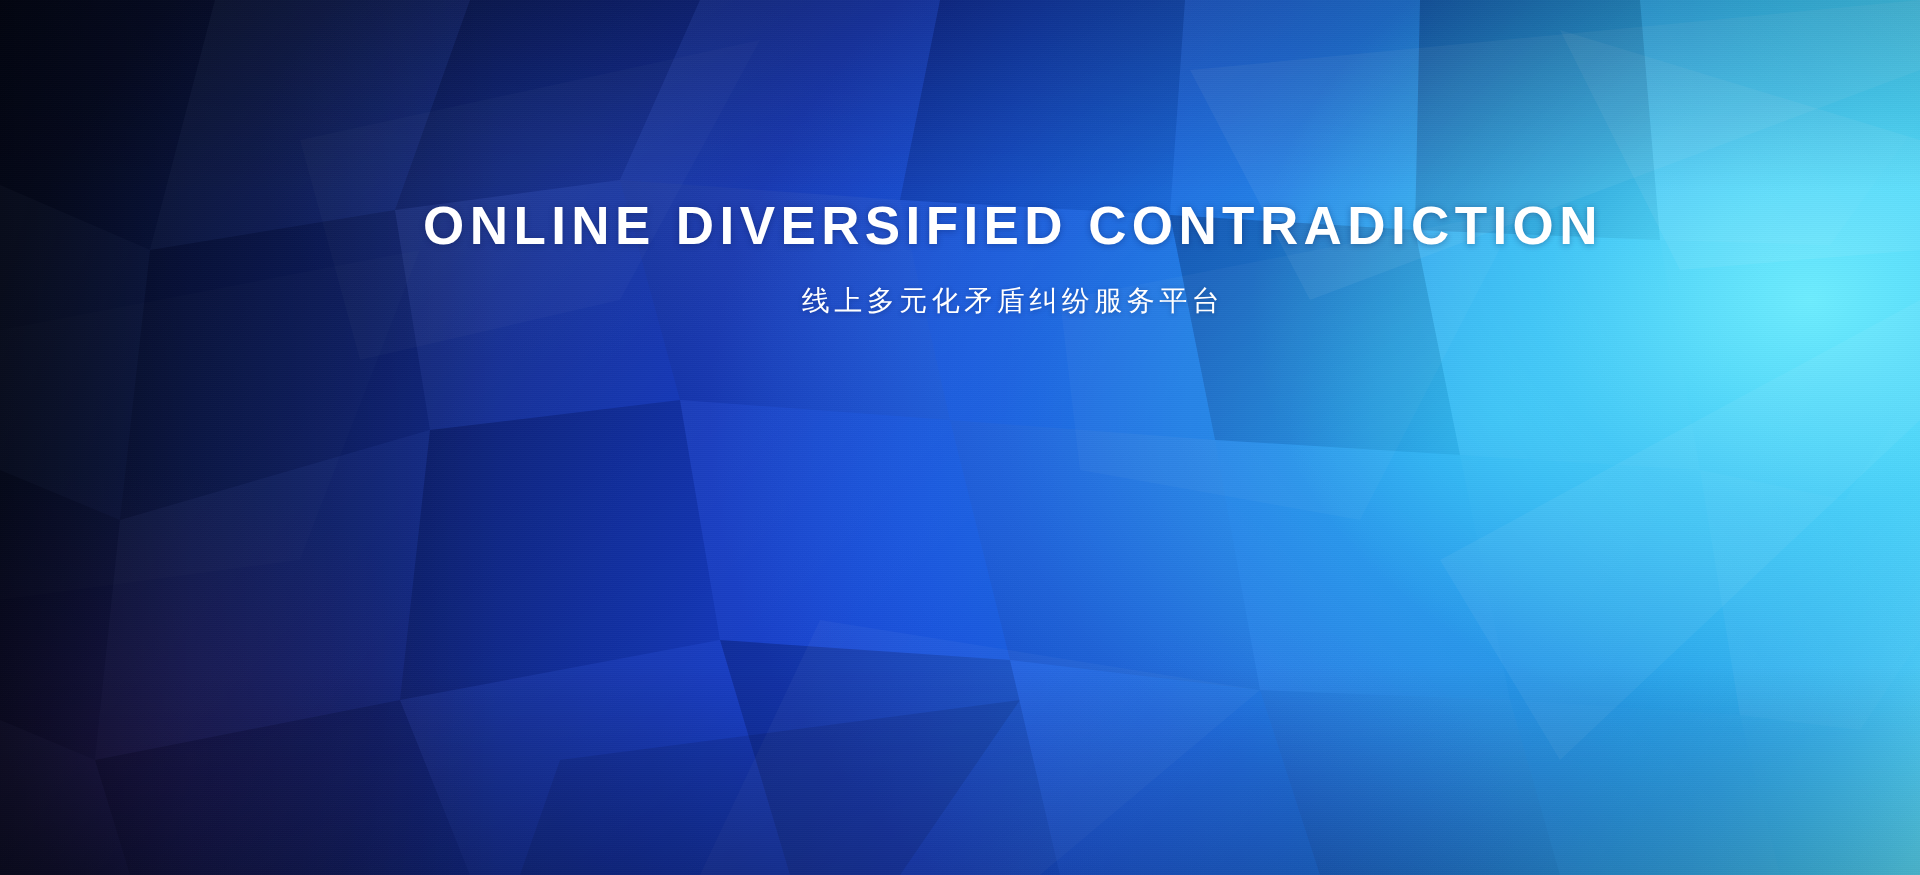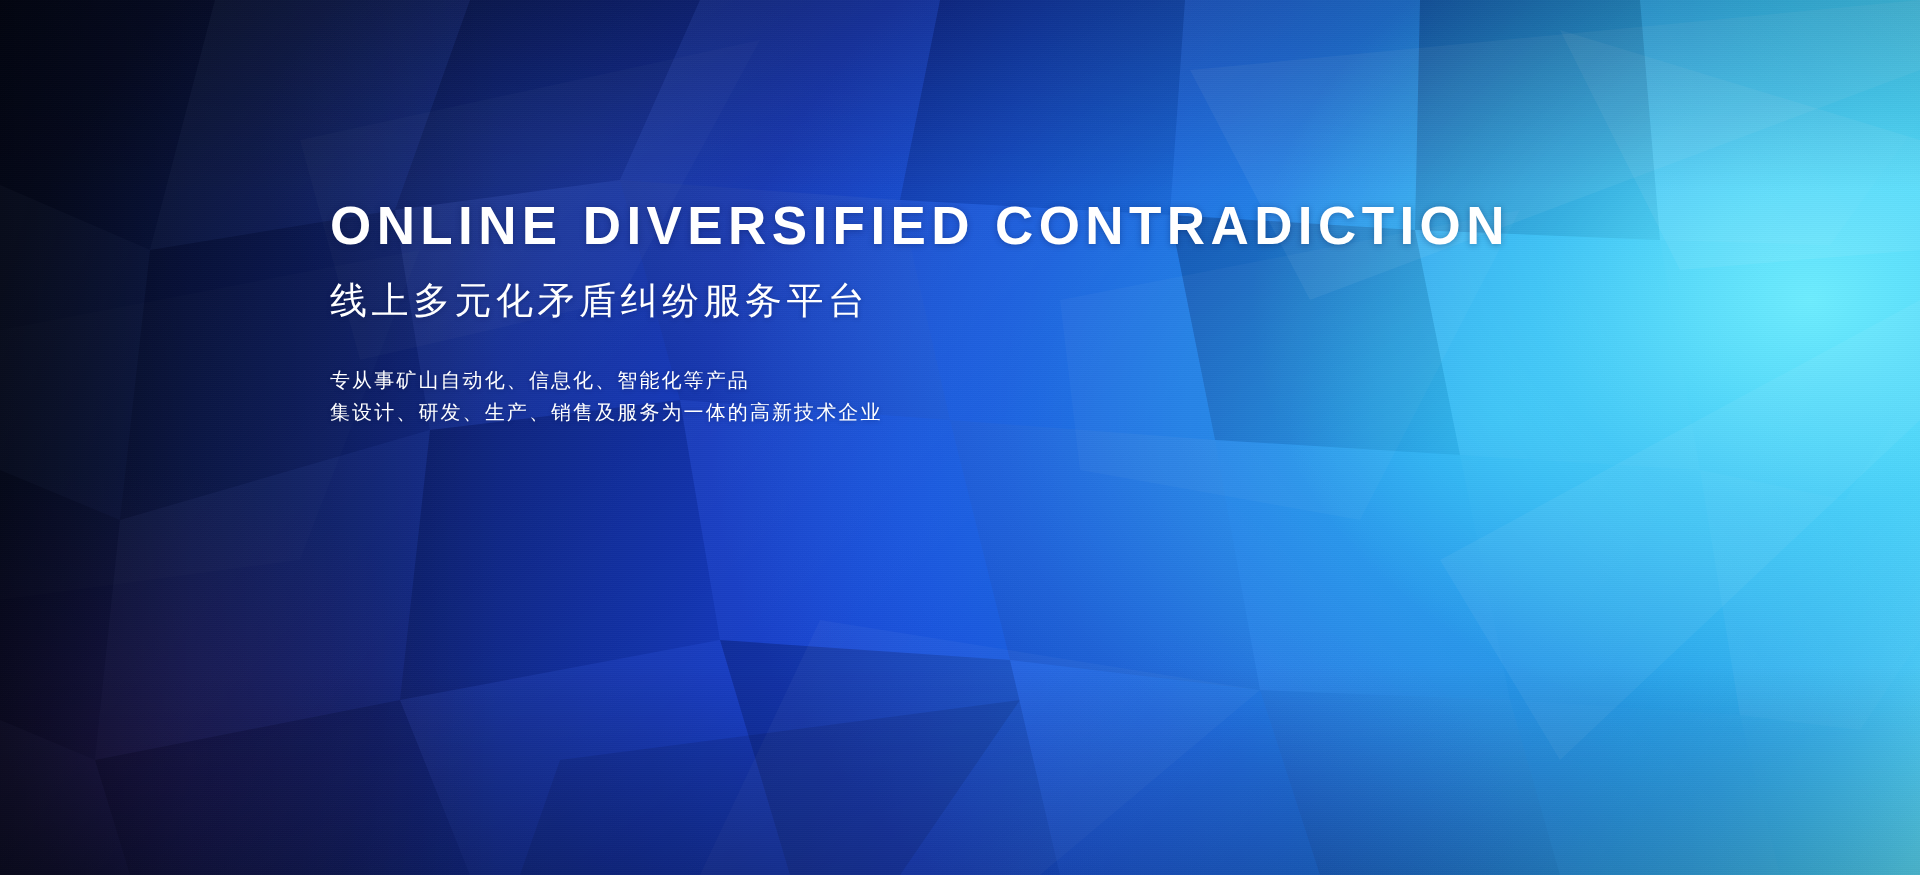"ONLINE DIVERSIFIED CONTRADICTION" .content { left: 330px -> 338px; text-align: none -> center }
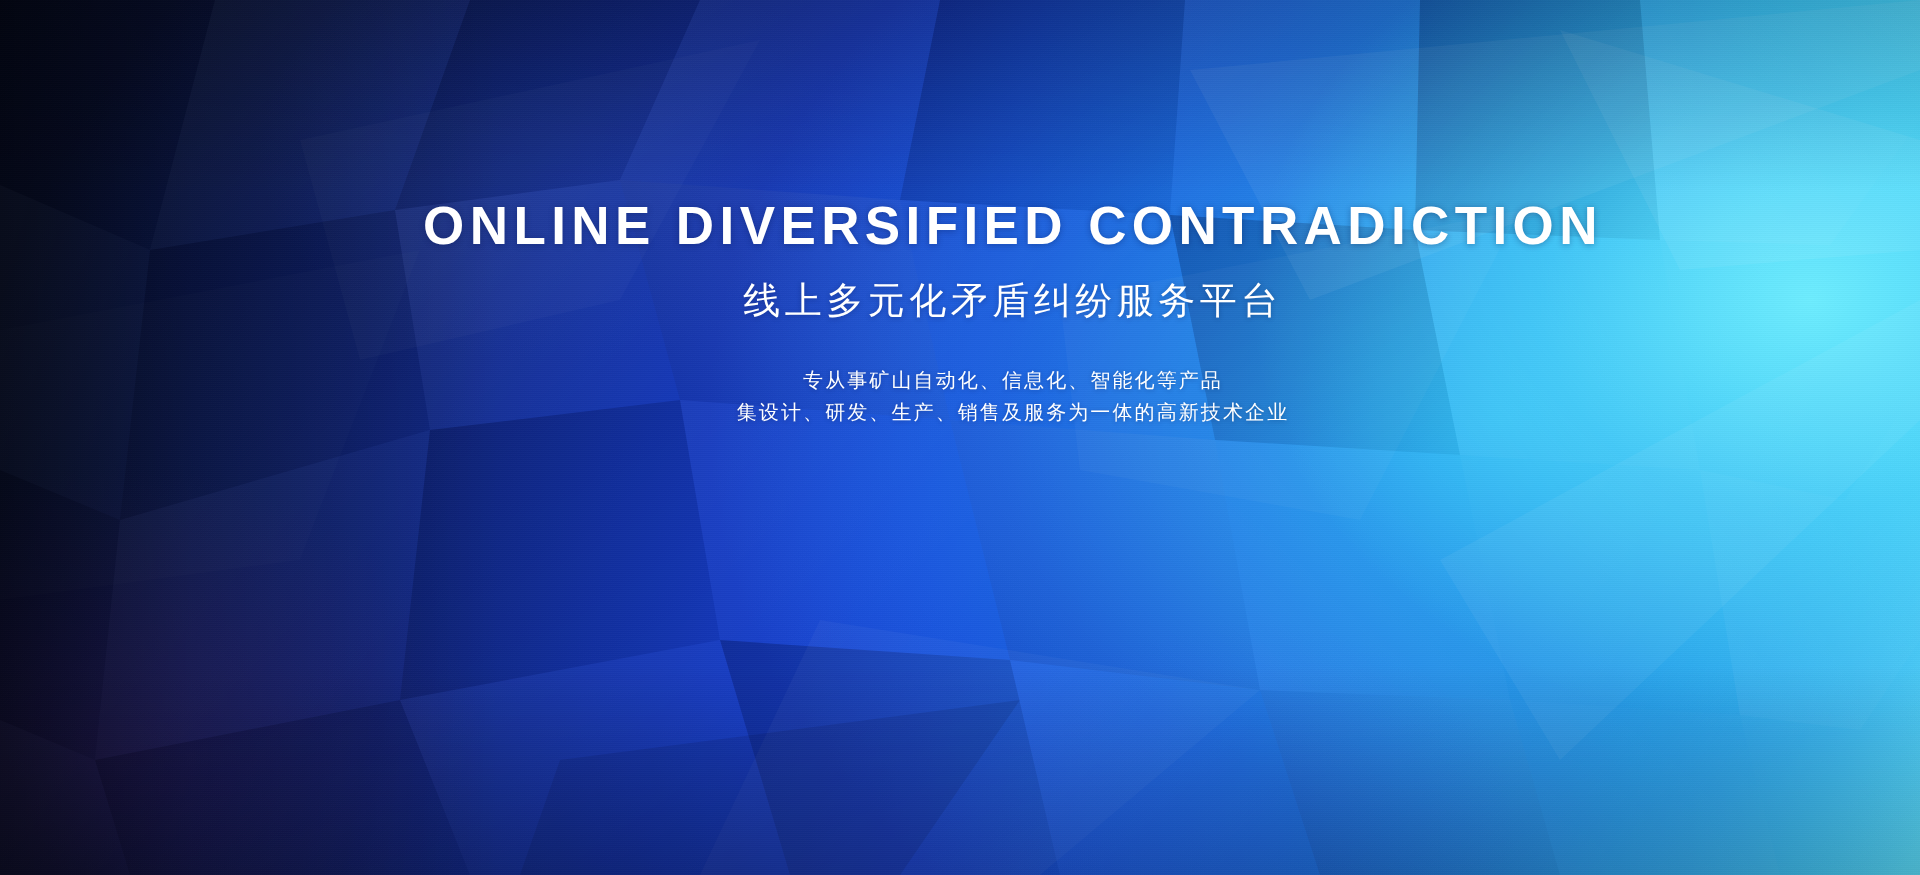"线上多元化矛盾纠纷服务平台" .subtitle { font-size: 37px -> 28px }
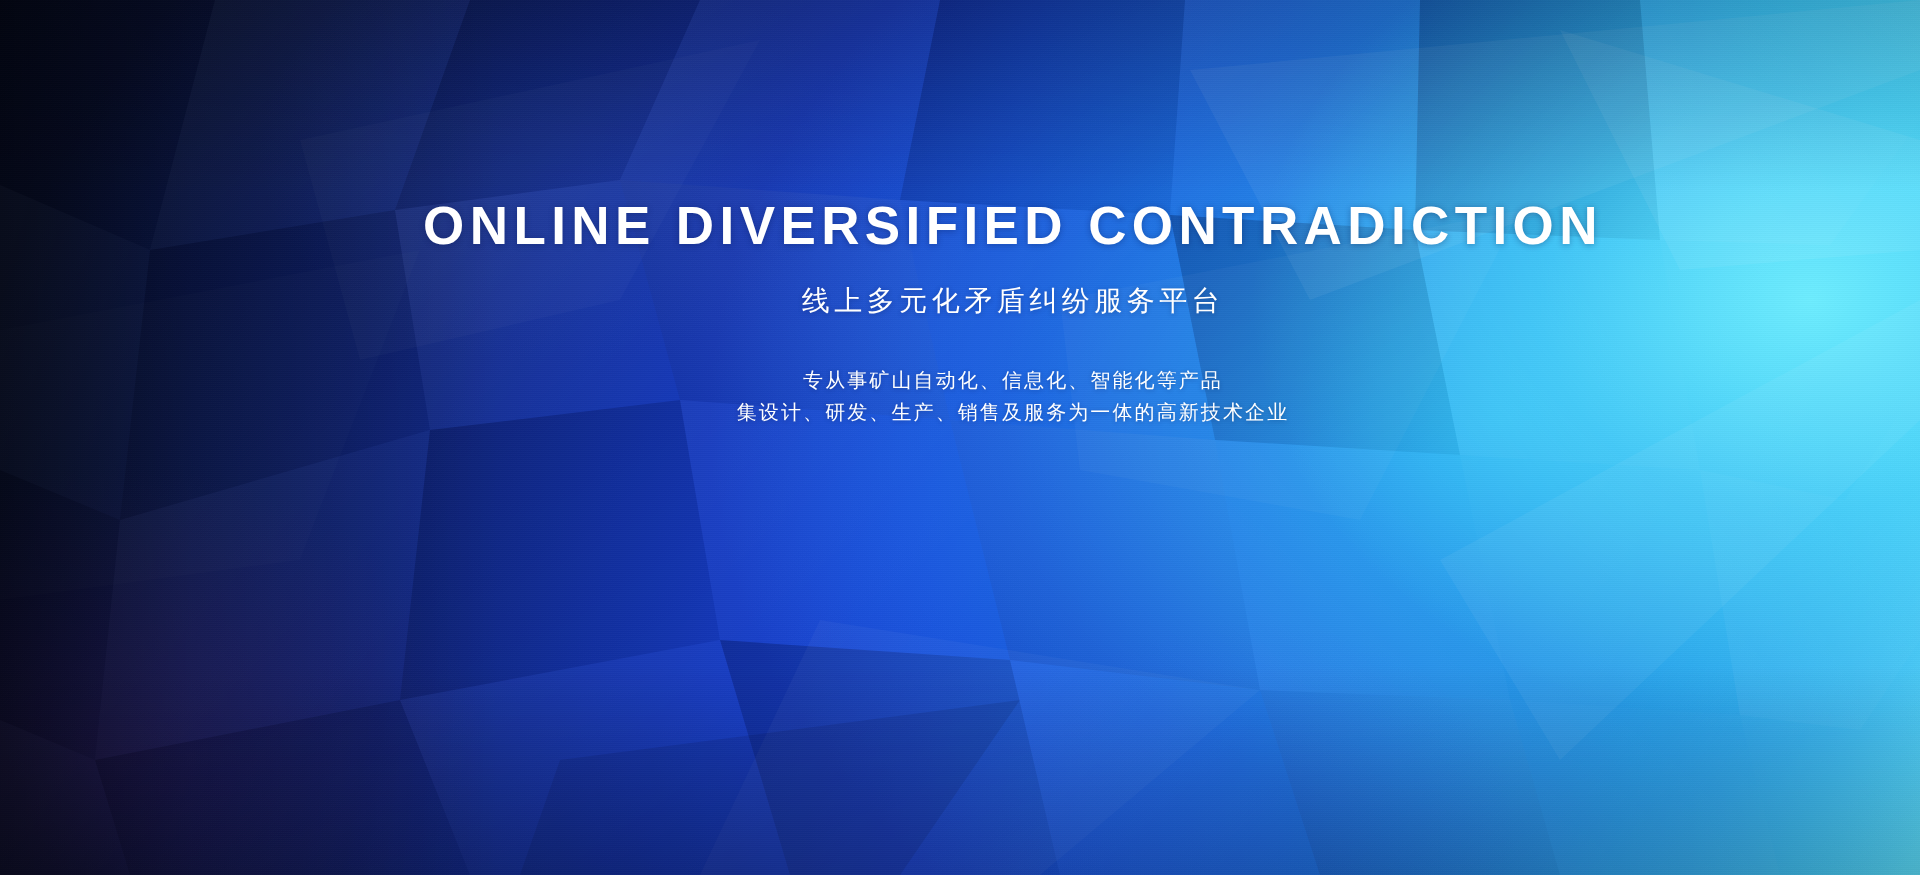"专从事矿山自动化、信息化、智能化等产品" div.desc { html: <div> <div>专从事矿山自动化、信息化、智能化等产品</div> <div>集设计、研发、生产、销售及服务为一体的高新技术企业</div> </div> -> none }
